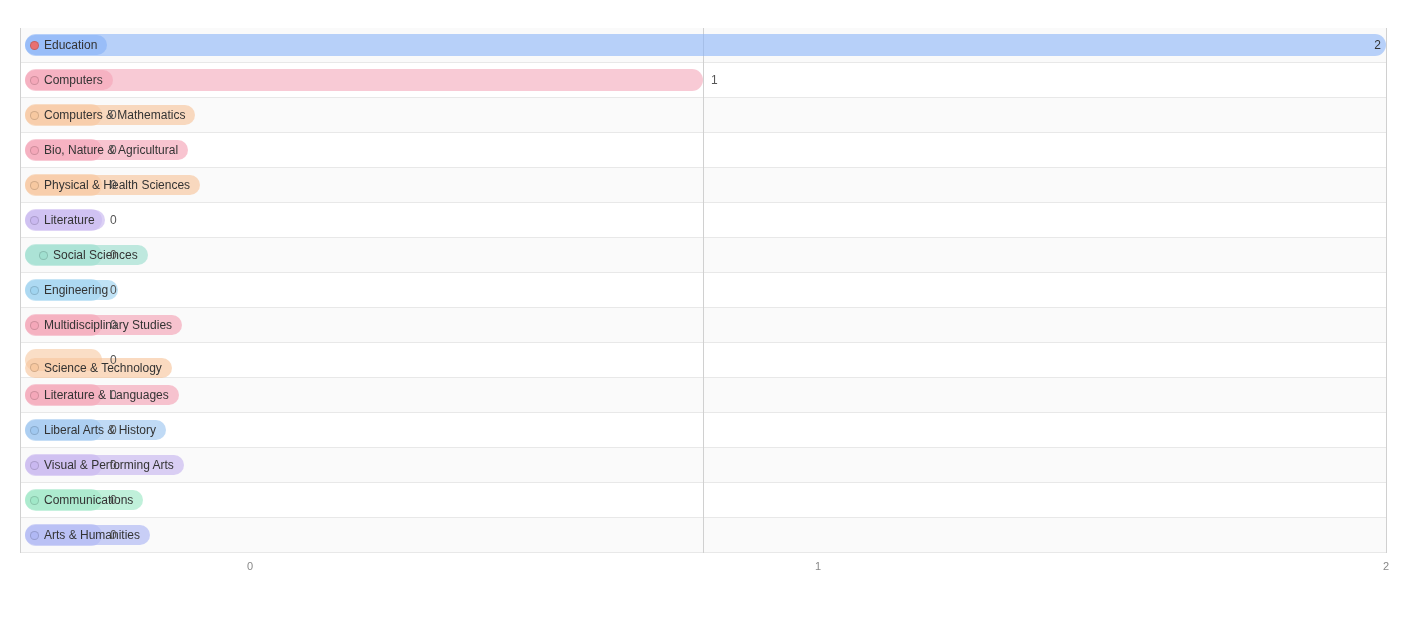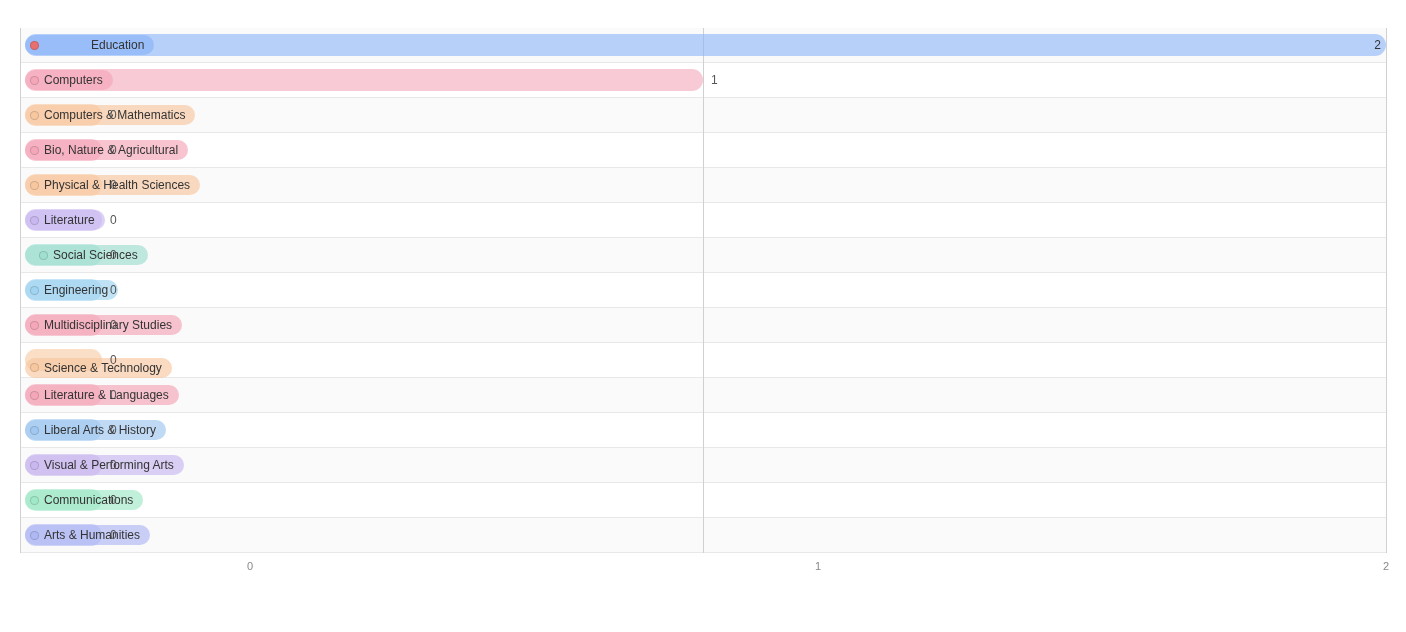"Education" span.pill-label { gap: 47px -> none }
